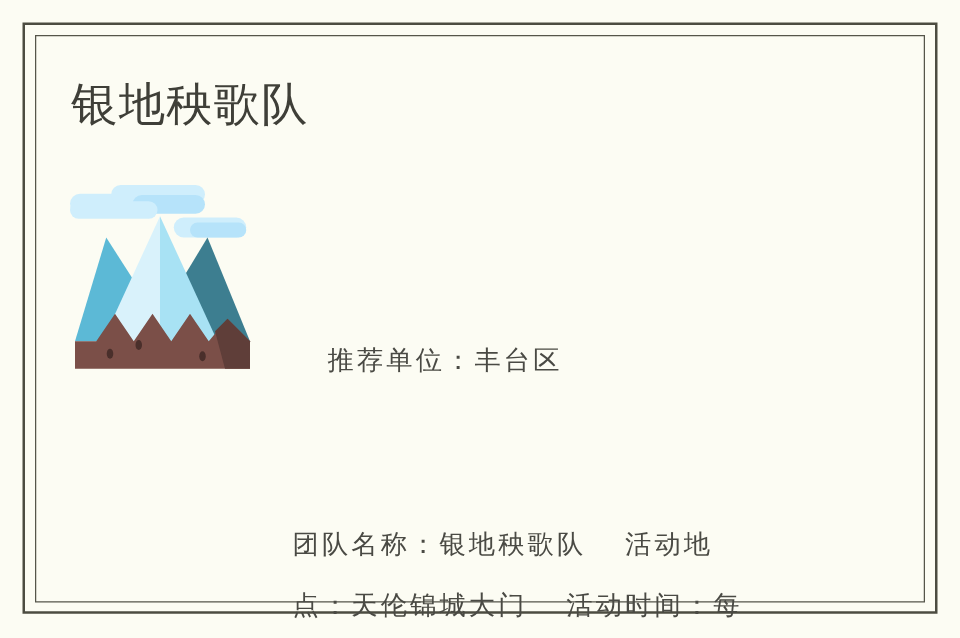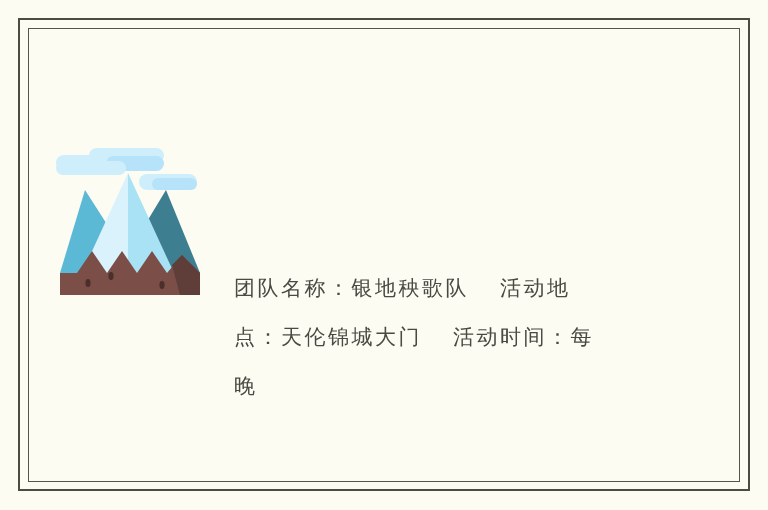"银地秧歌队" div.doc-title { html: none -> <div>银地秧歌队</div> }
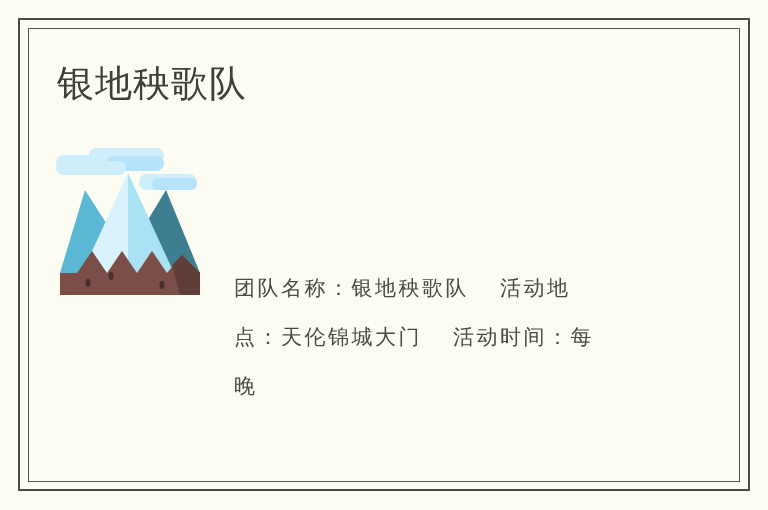"推荐单位：丰台区" div.info-line-1 { html: none -> <div>推荐单位：丰台区</div> }
